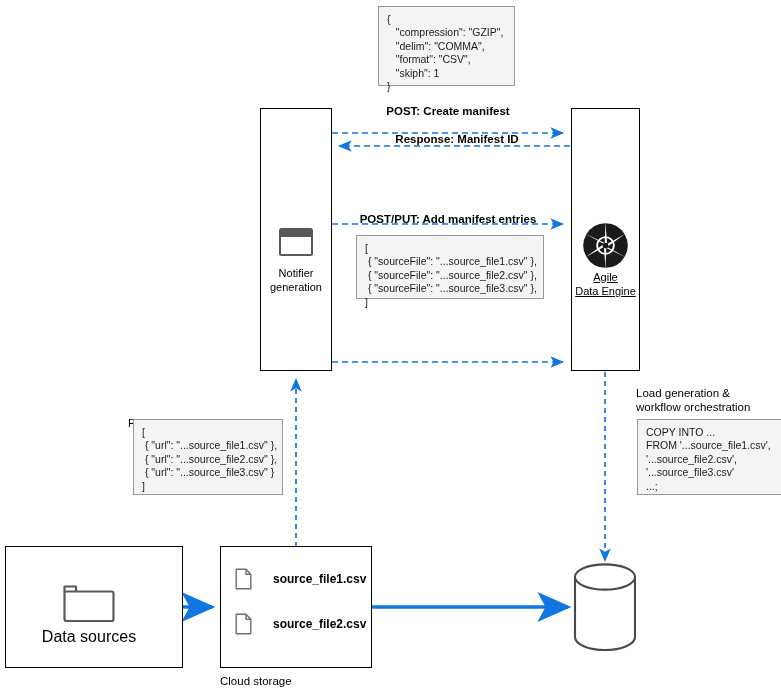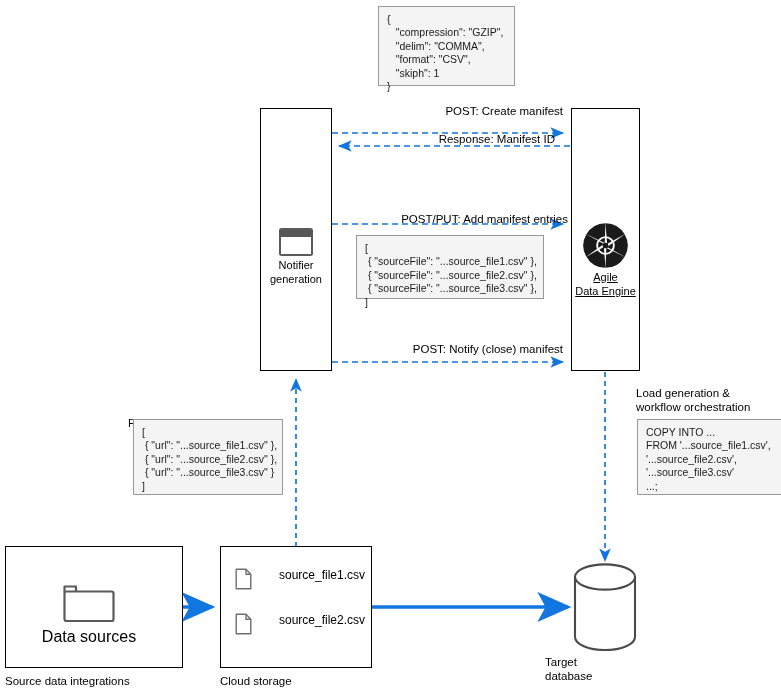"POST: Create manifest" .arrow-label { font-weight: none -> bold; text-align: right -> center }
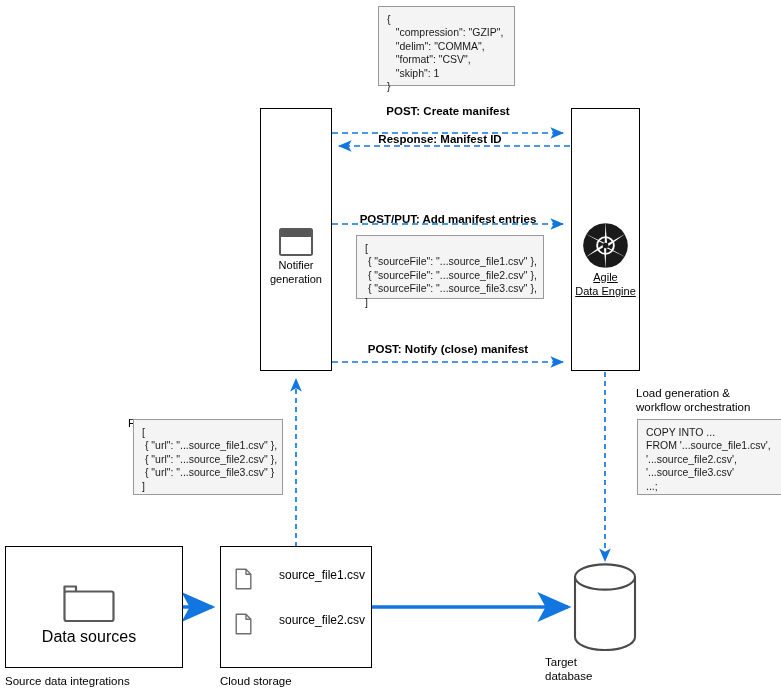"Response: Manifest ID" div.arrow-label { left: 325px -> 342px }
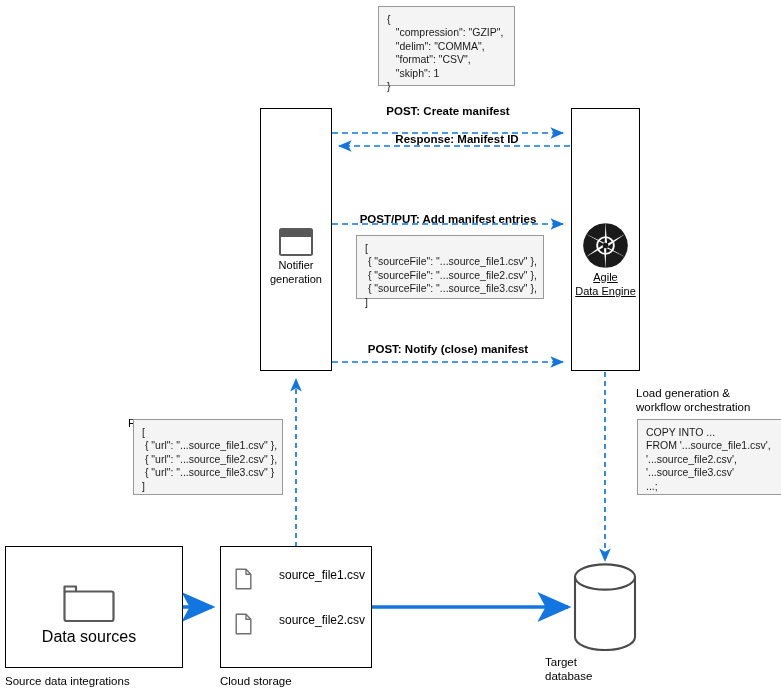"Notifier" div.node-label { top: 259px -> 267px }
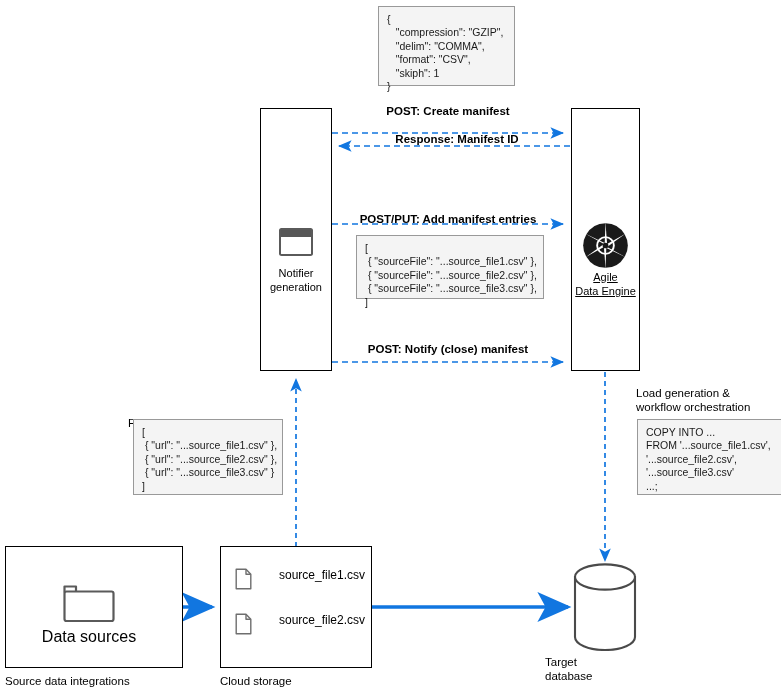"POST: Notify (close) manifest" div.arrow-label { html: <div>POST: Notify (close) manifest</div> -> none }
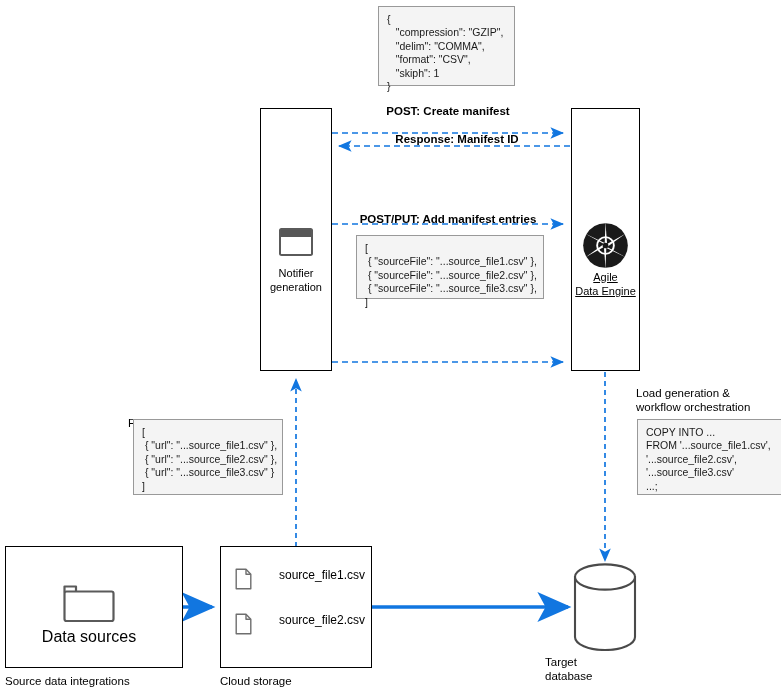"source_file1.csv" .filerow { align-items: flex-start -> center; font-weight: none -> bold; gap: 27px -> 21px }
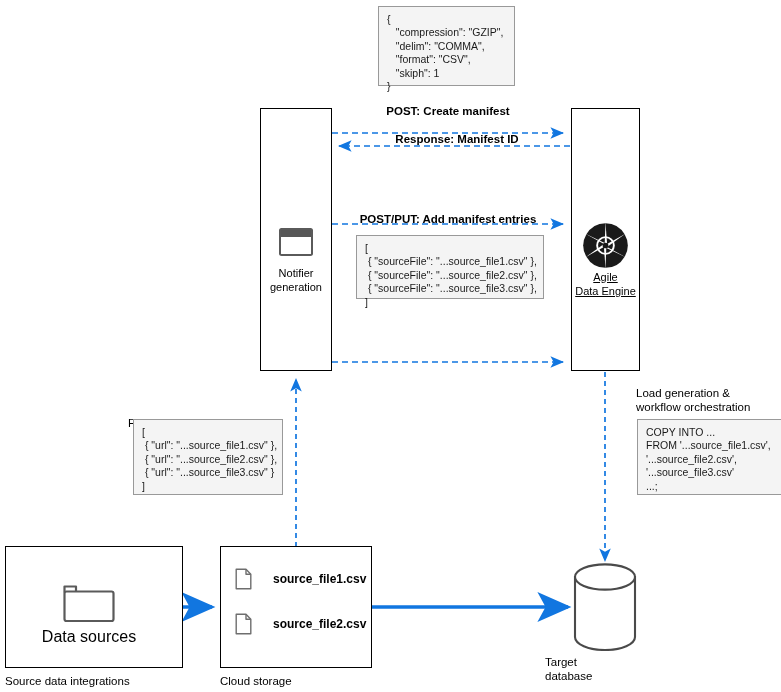"Target" div.caption { html: <div> <div>Target</div> <div>database</div> </div> -> none }
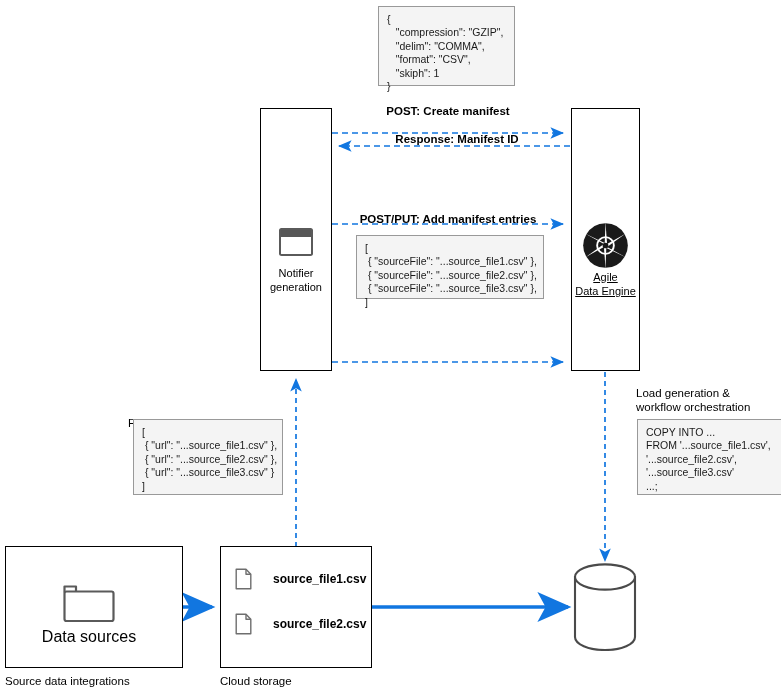"Source data integrations" div.caption { html: <div>Source data integrations</div> -> none }
